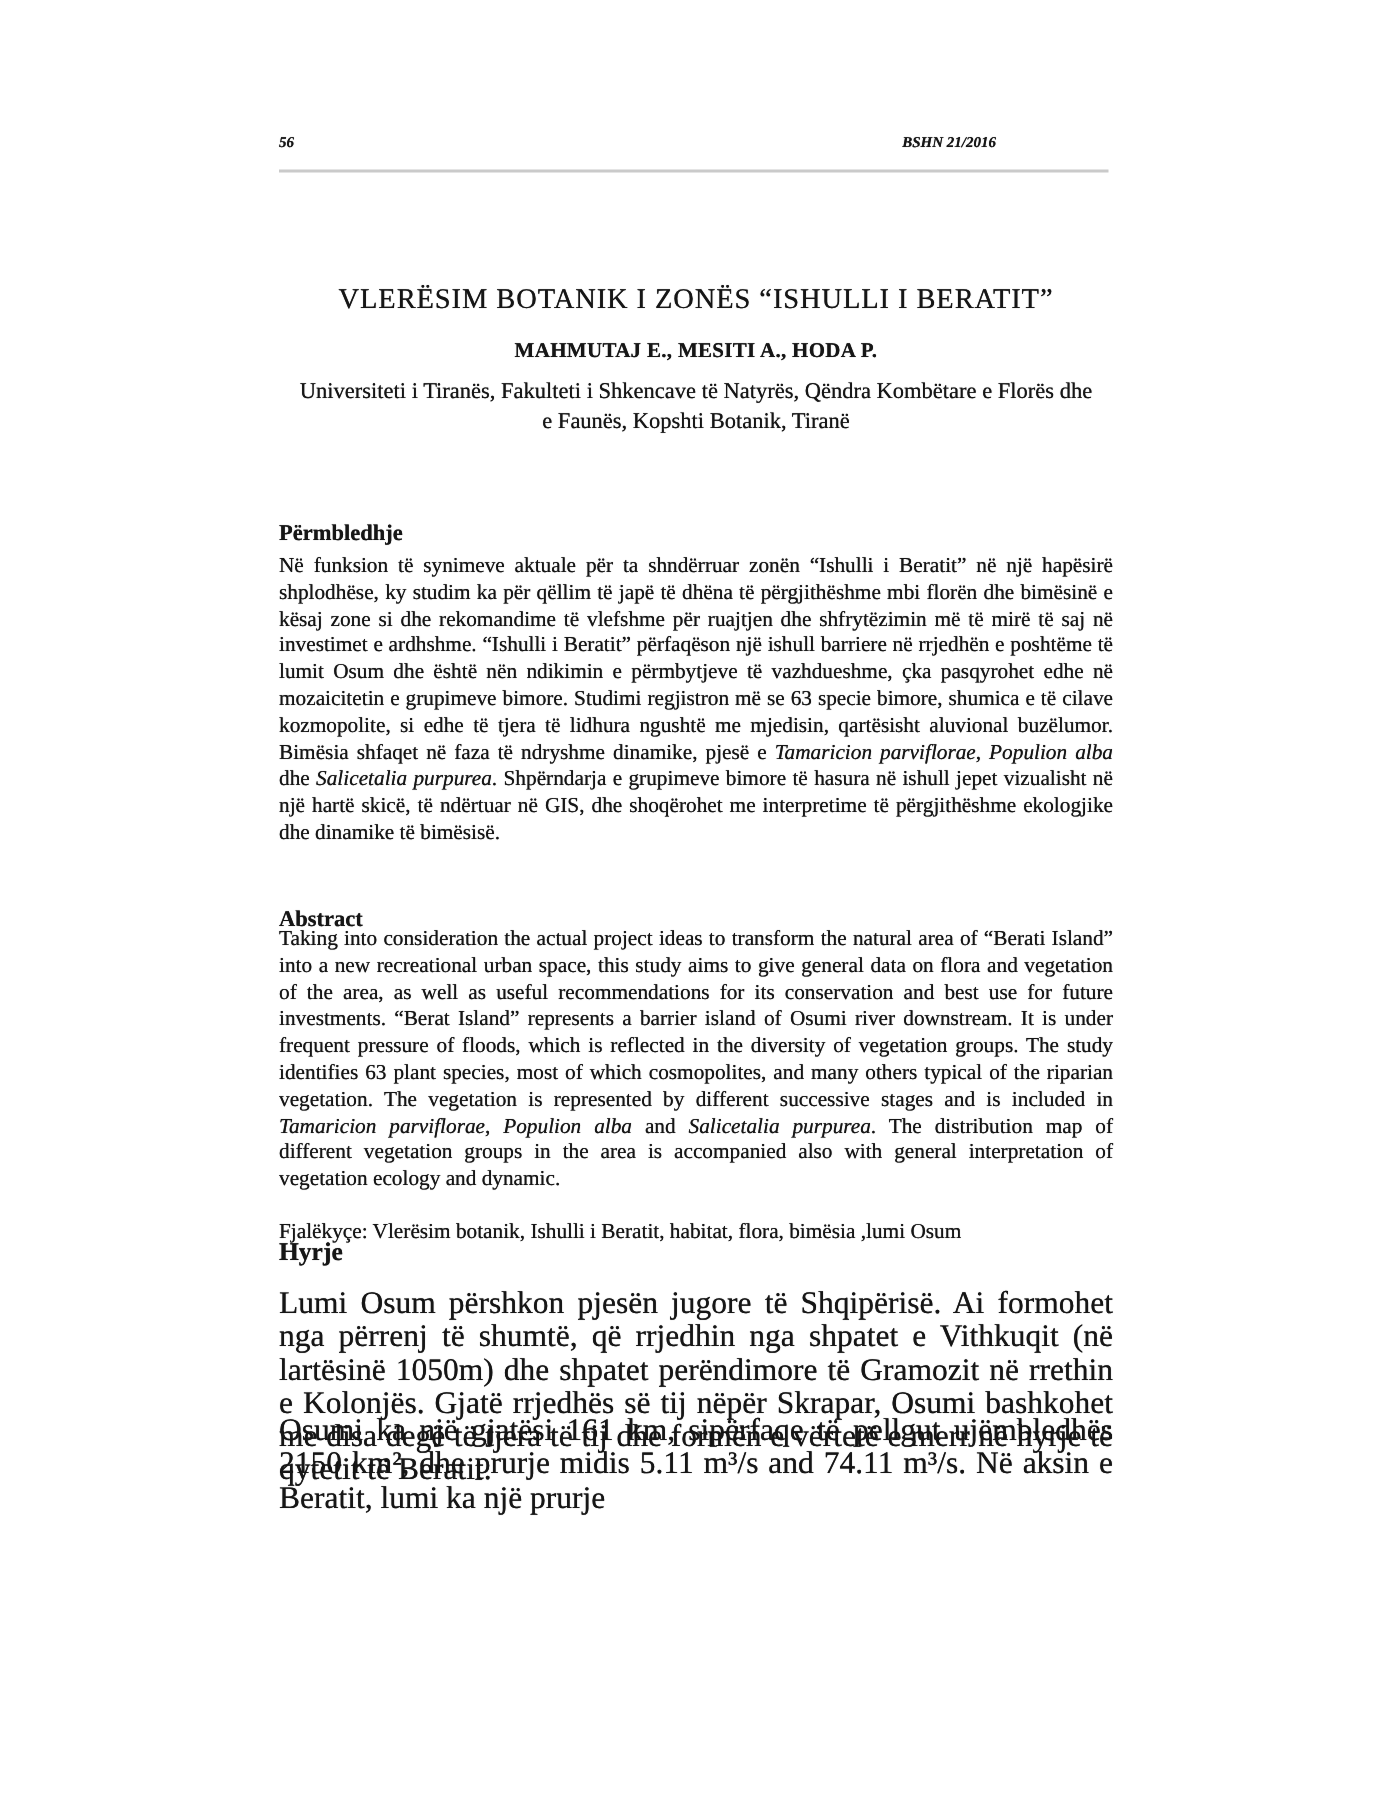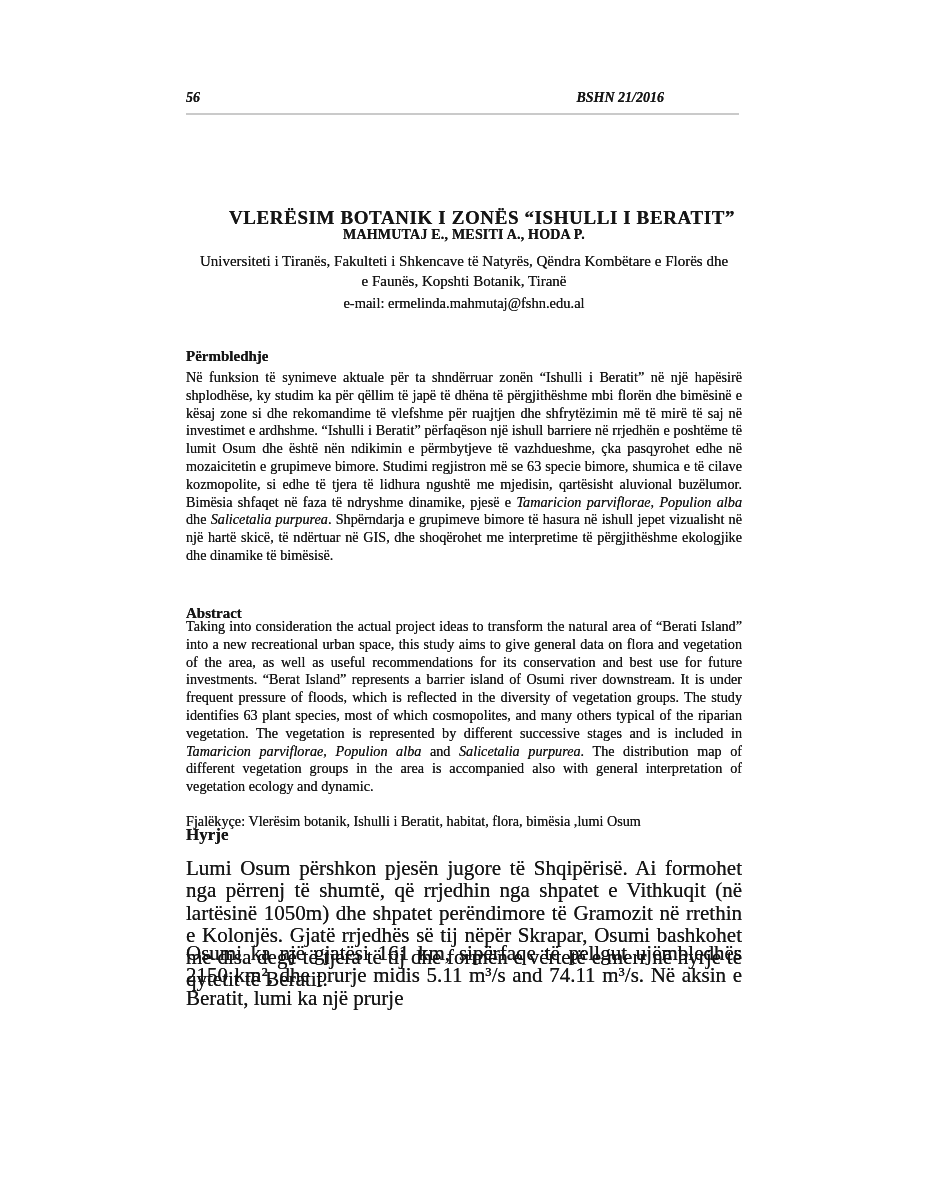"56" .header { font-size: 14px -> 10px }
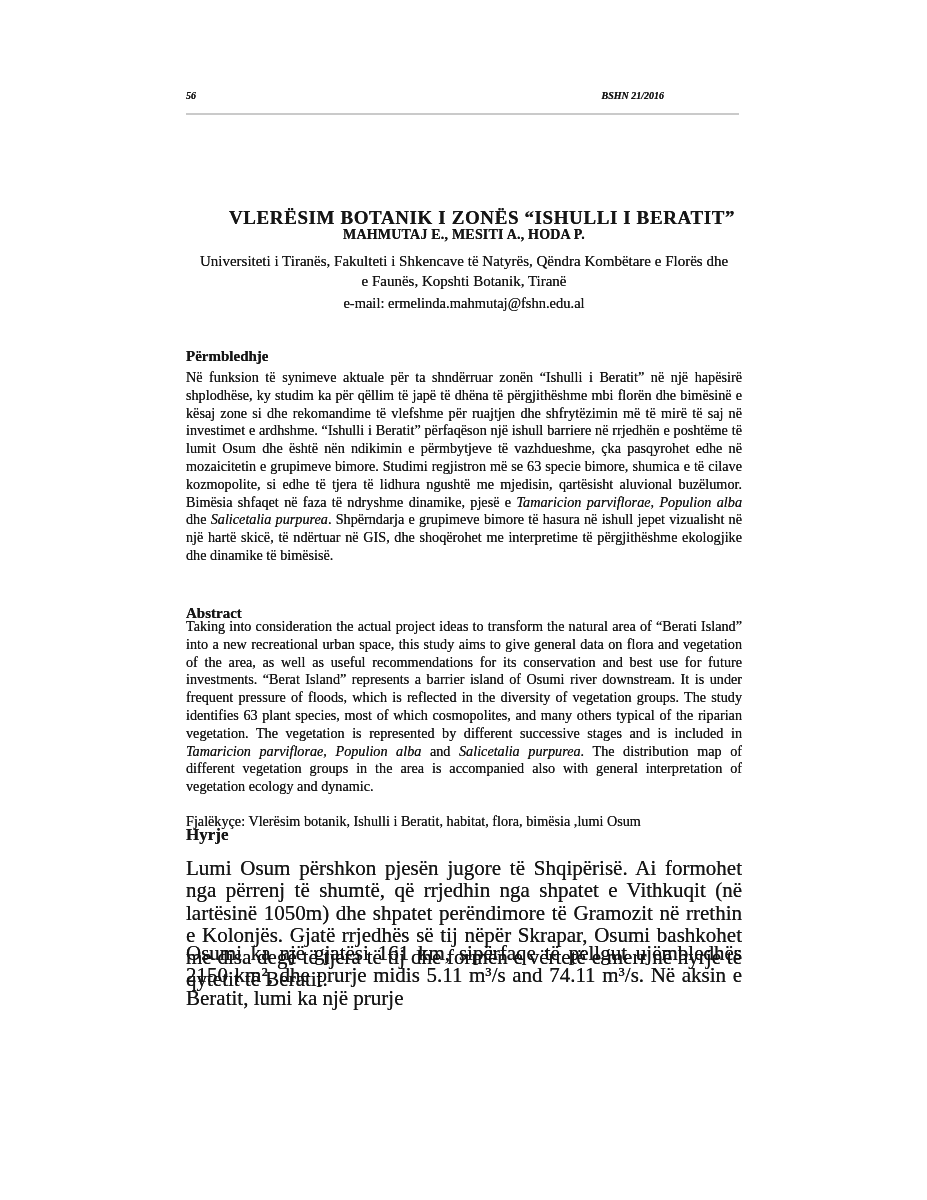"VLERËSIM BOTANIK I ZONËS “ISHULLI" .title { font-weight: bold -> normal; margin: 18px -> 0 }
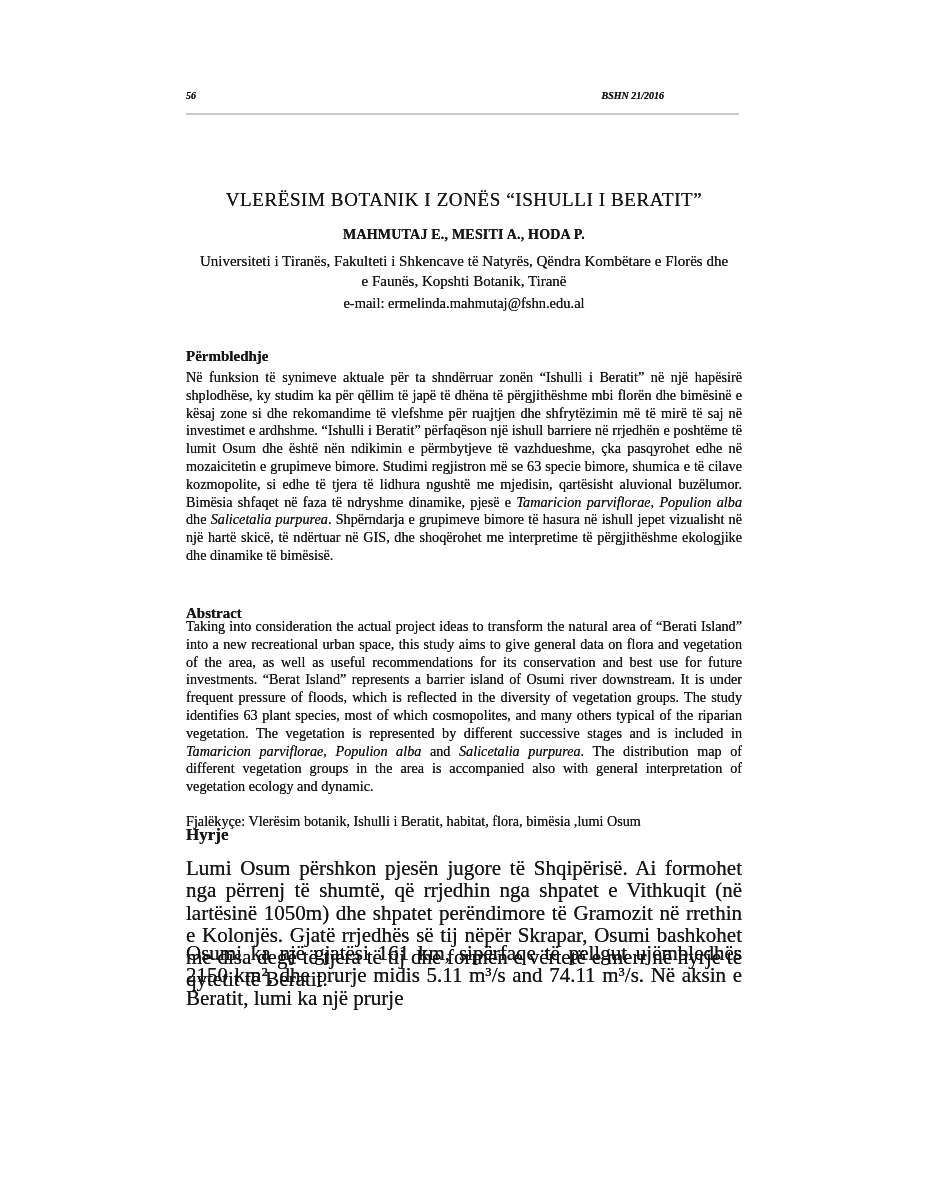"e-mail: ermelinda.mahmutaj@fshn.edu.al" div.blk { html: <div>e-mail: ermelinda.mahmutaj@fshn.edu.al</div> -> none }
